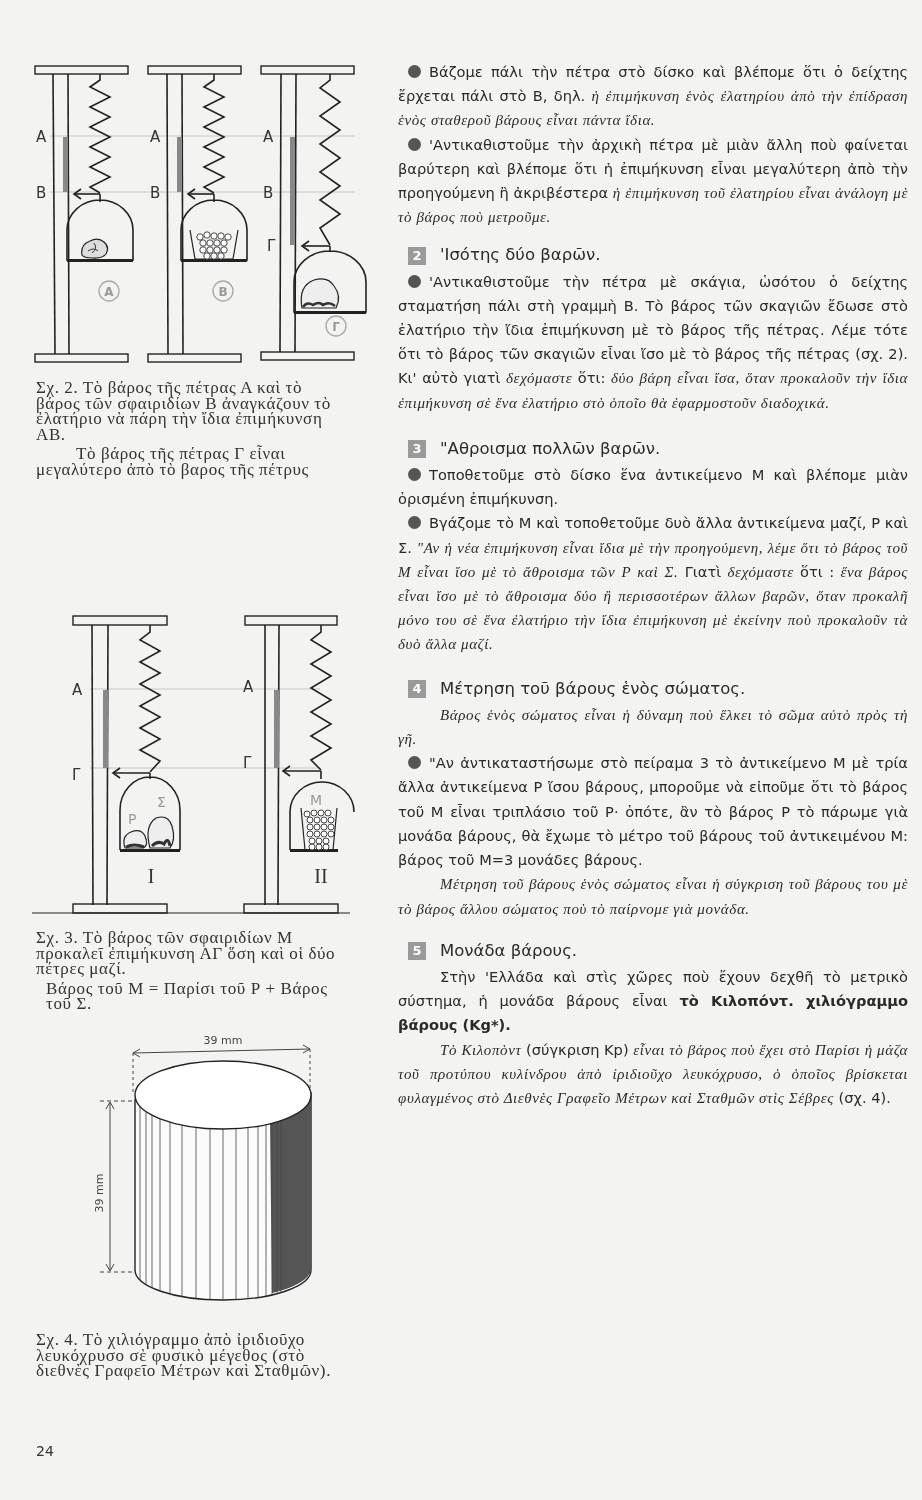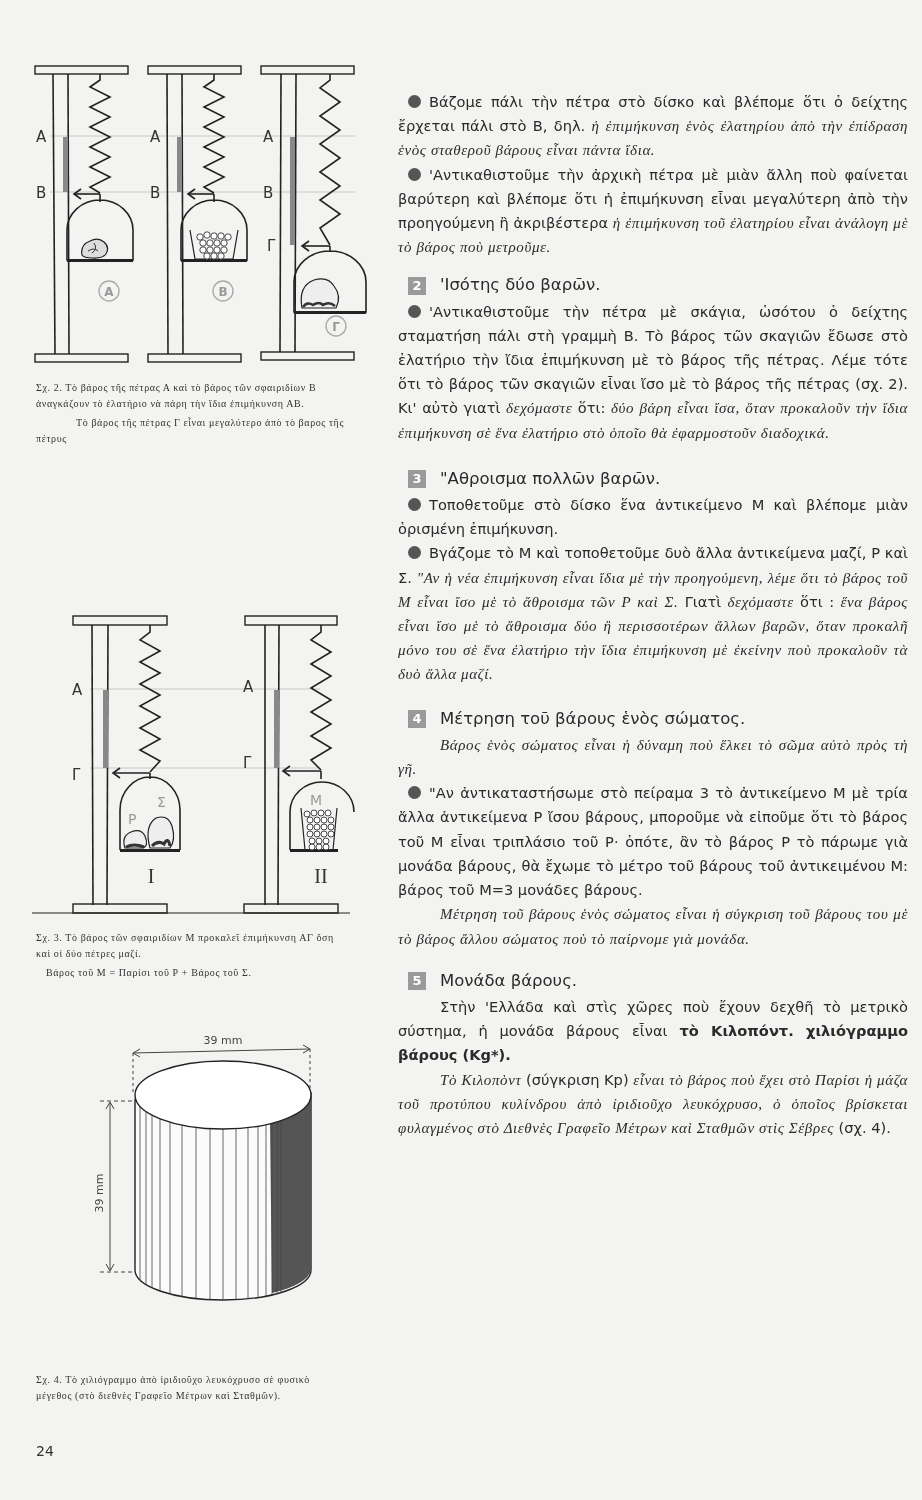"Βάζομε πάλι τὴν πέτρα στὸ" .right { margin-top: 30px -> none }
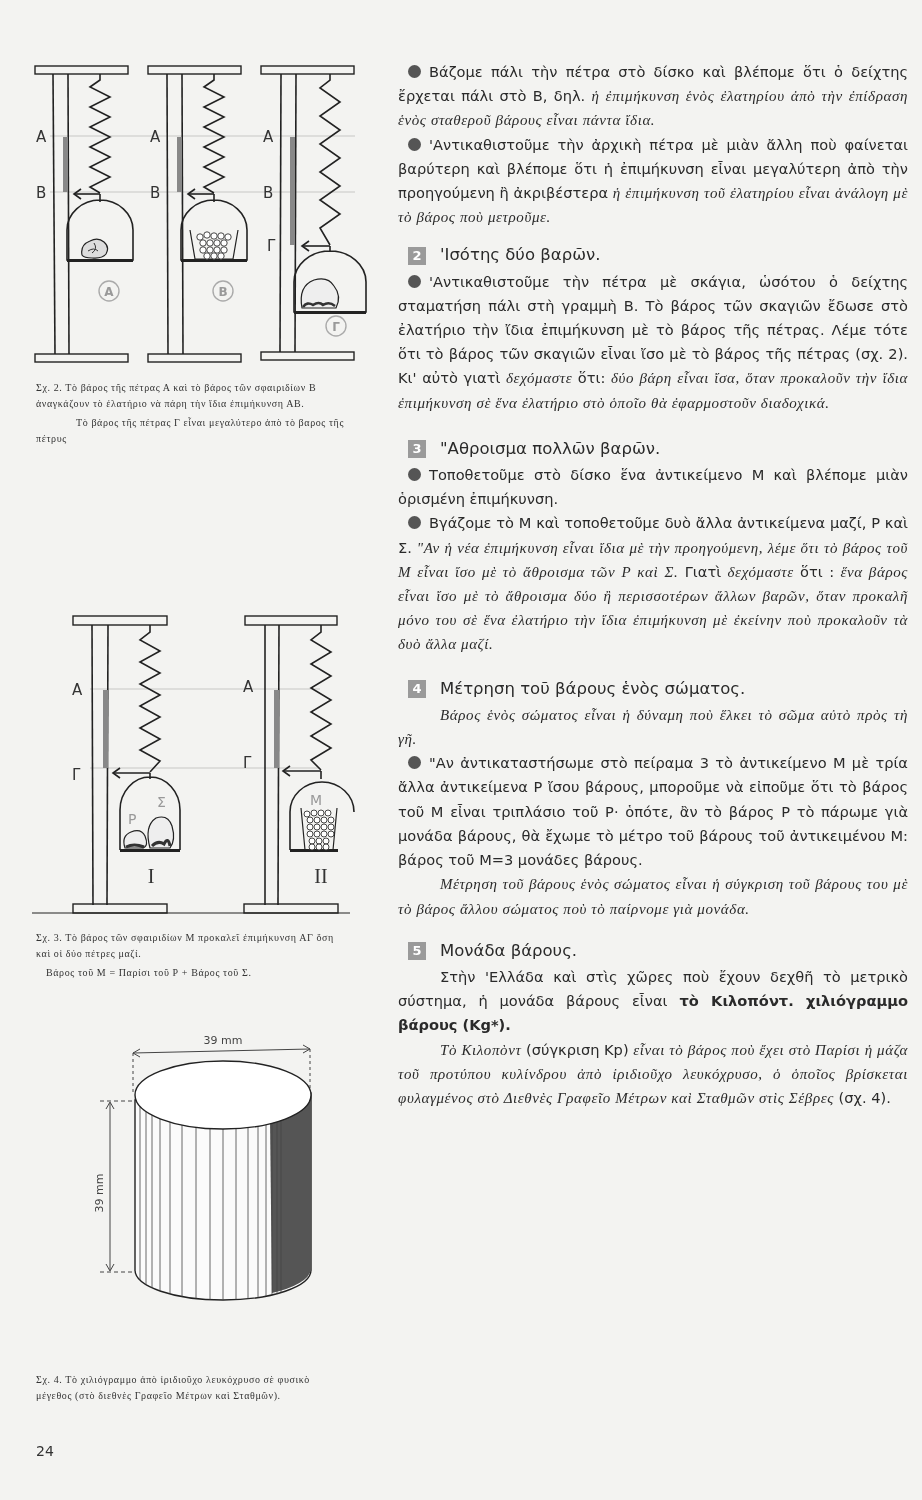"Σχ. 2. Τὸ βάρος τῆς" .caption { font-size: 10px -> 17px }
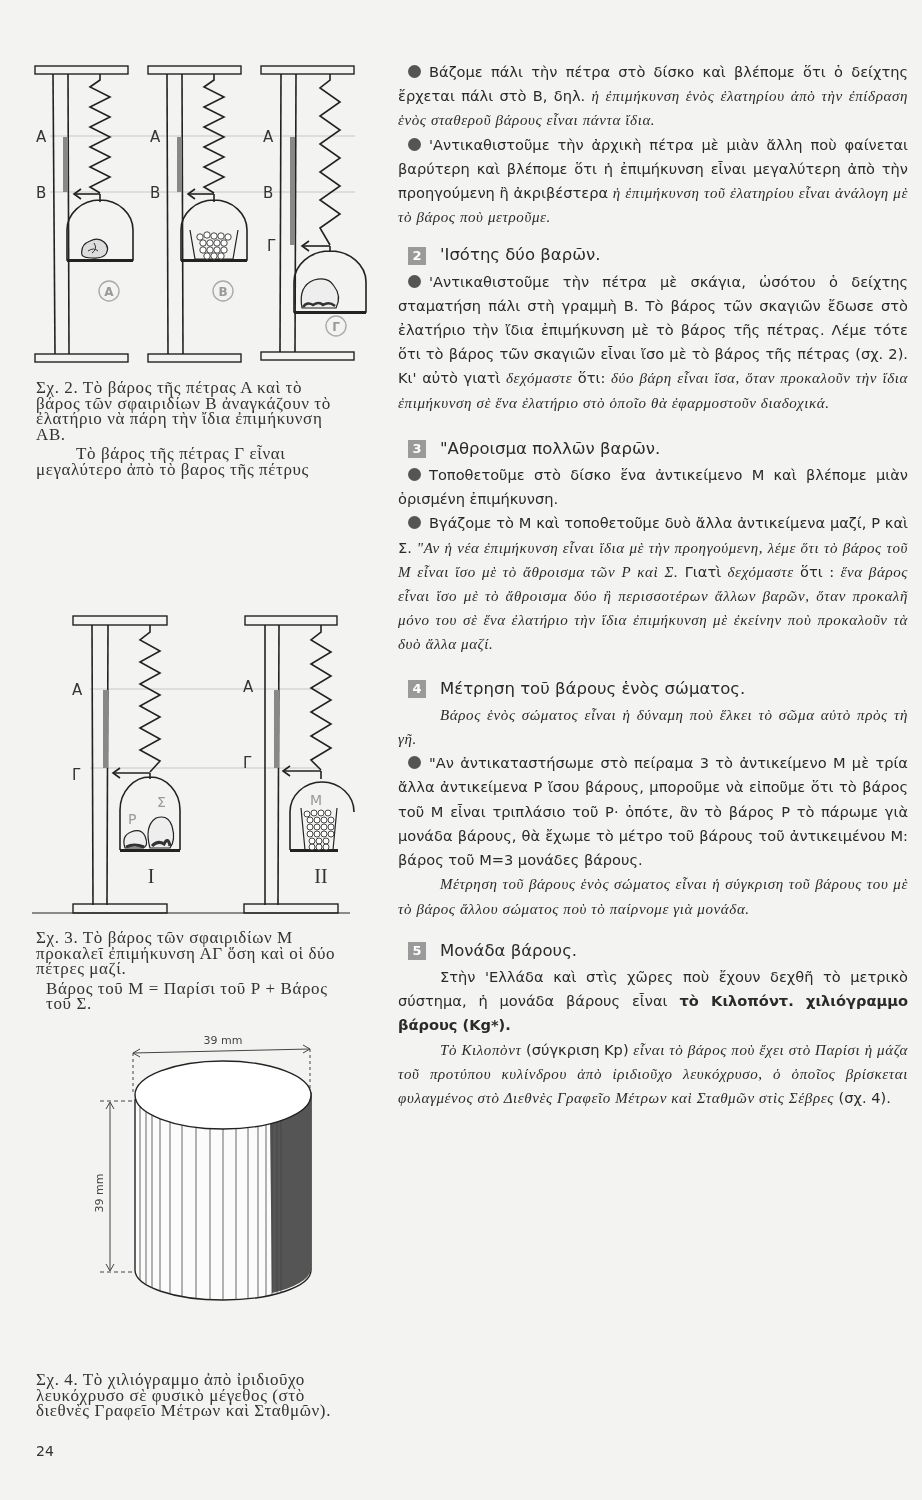"Σχ. 4. Τὸ χιλιόγραμμο ἀπὸ" div.caption { margin-top: 40px -> none }
